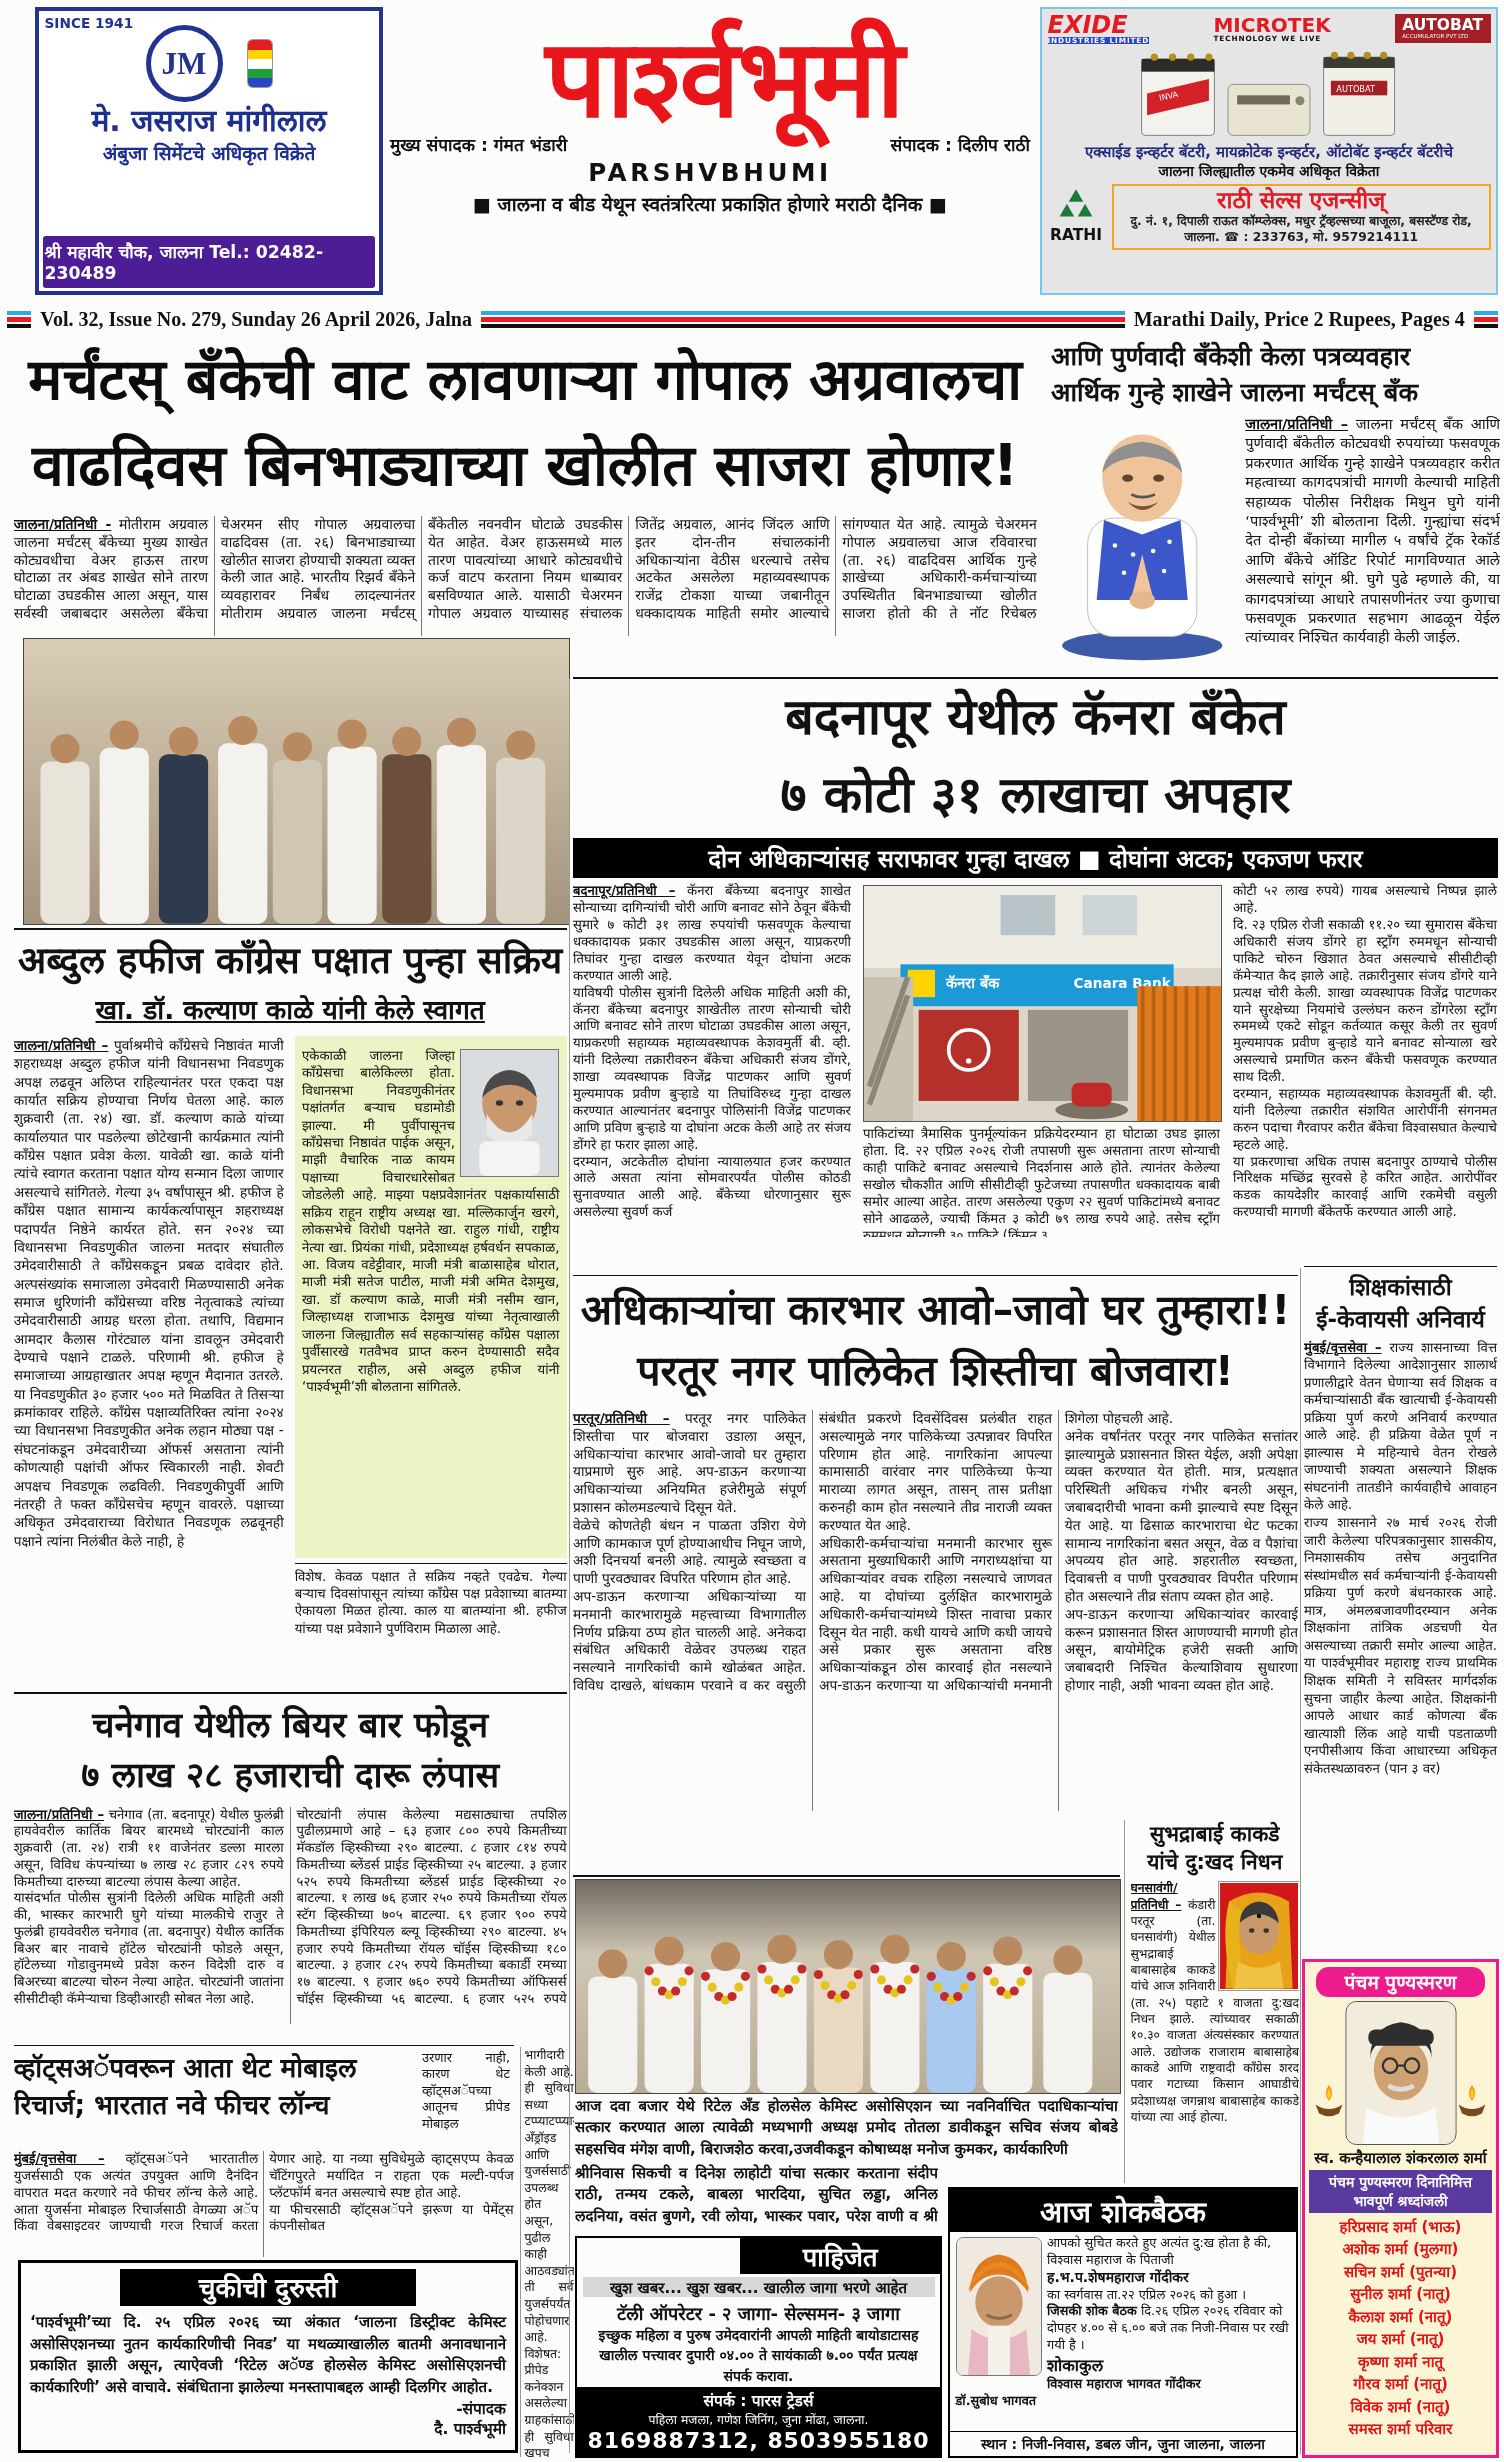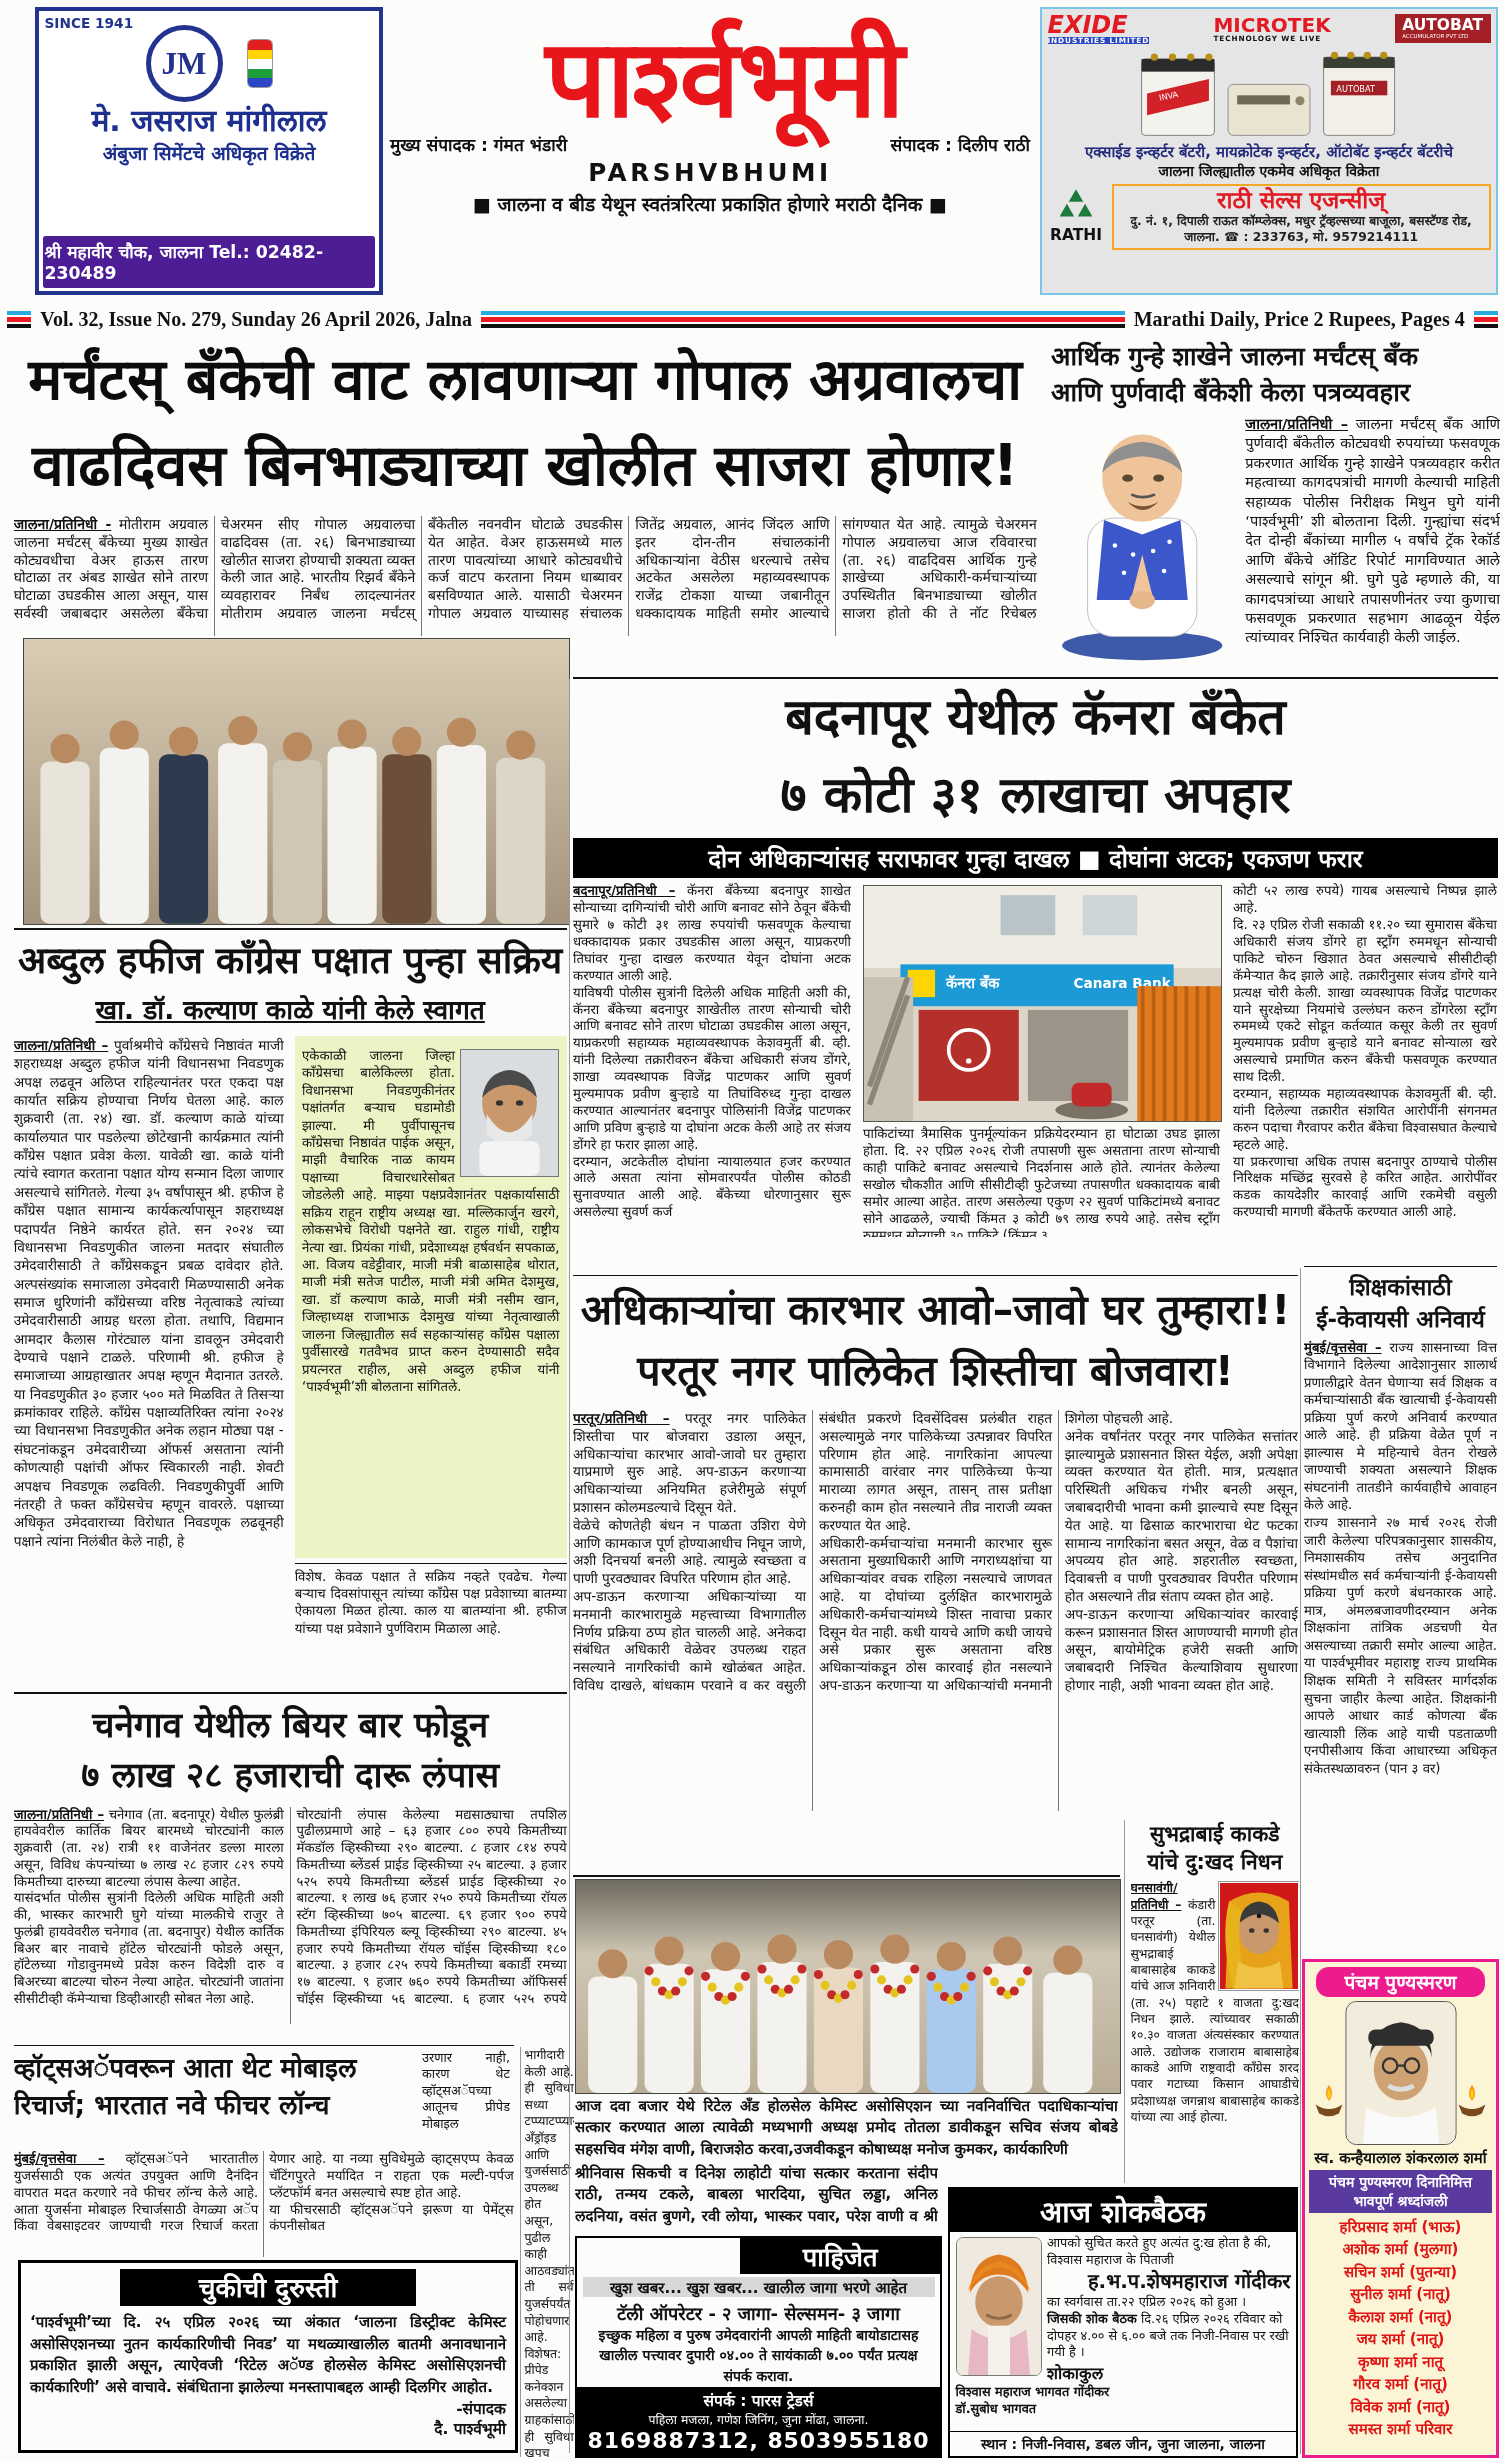"आर्थिक गुन्हे शाखेने जालना मर्चंटस्" div { order: before "आणि पुर्णवादी बँकेशी केला पत्रव्यवहार" -> after "आणि पुर्णवादी बँकेशी केला पत्रव्यवहार" }
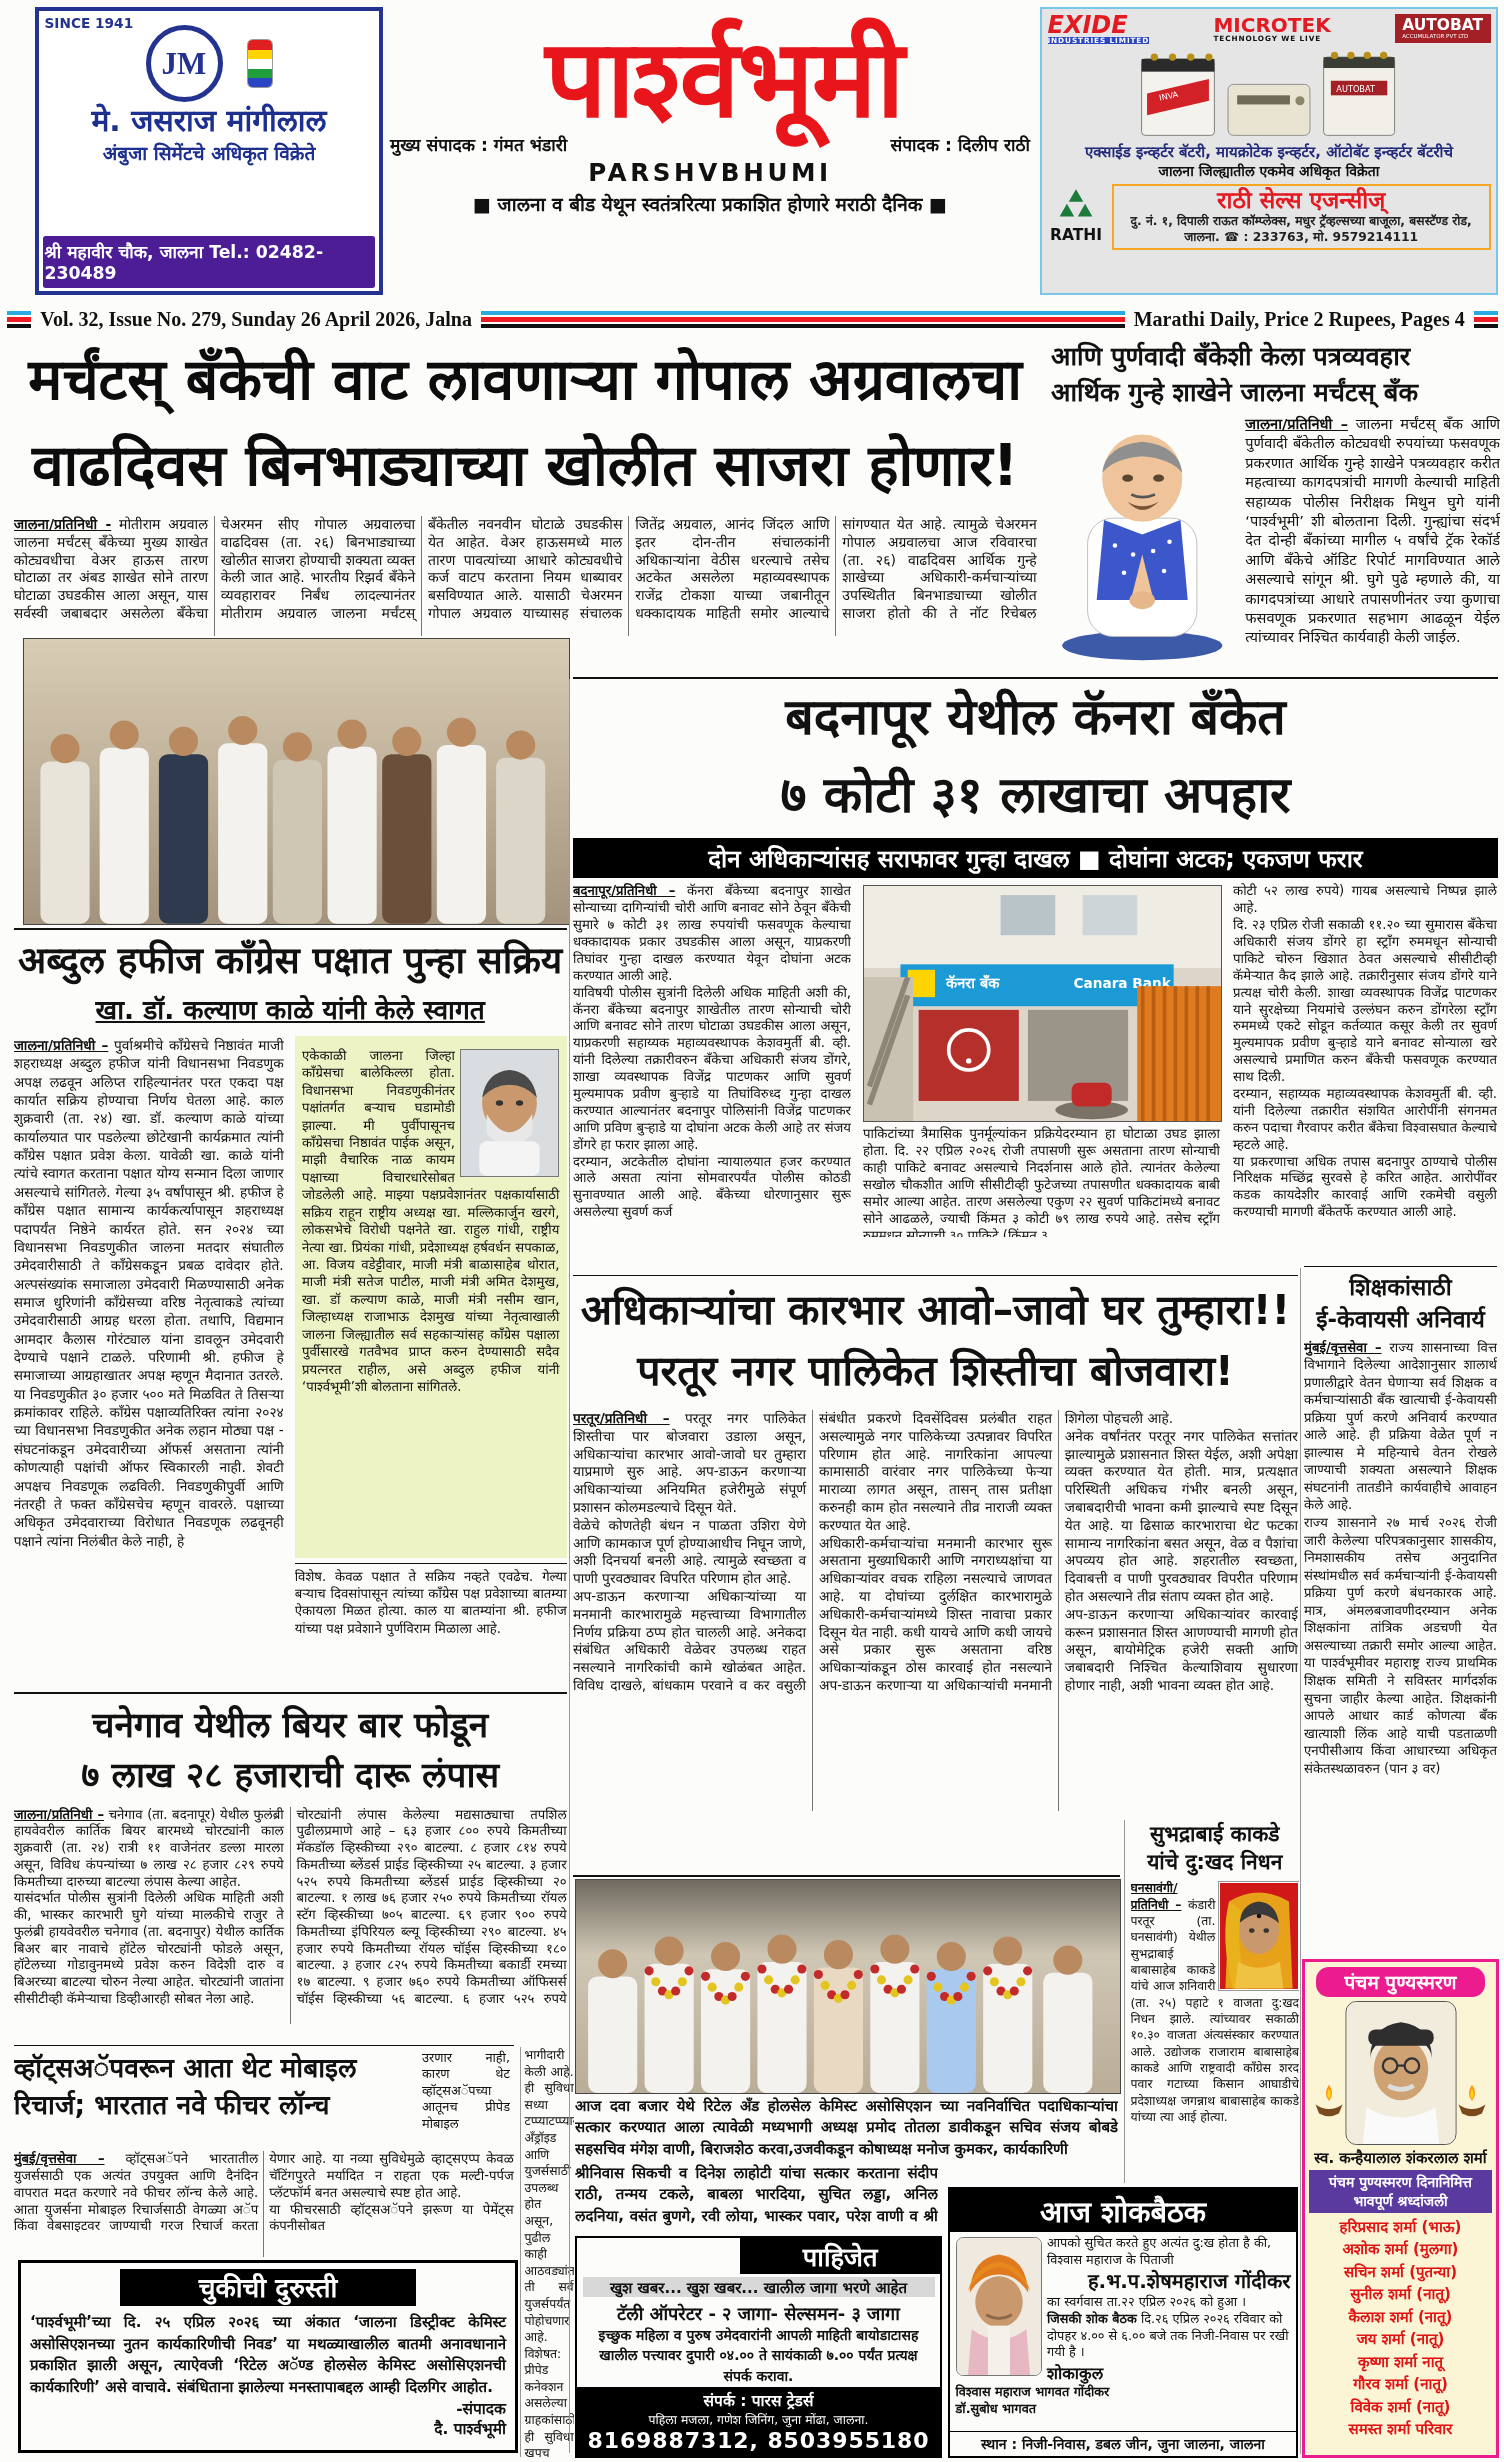"ह.भ.प.शेषमहाराज गोंदीकर" #shok .nm { font-size: 20px -> 14px; text-align: right -> left }
